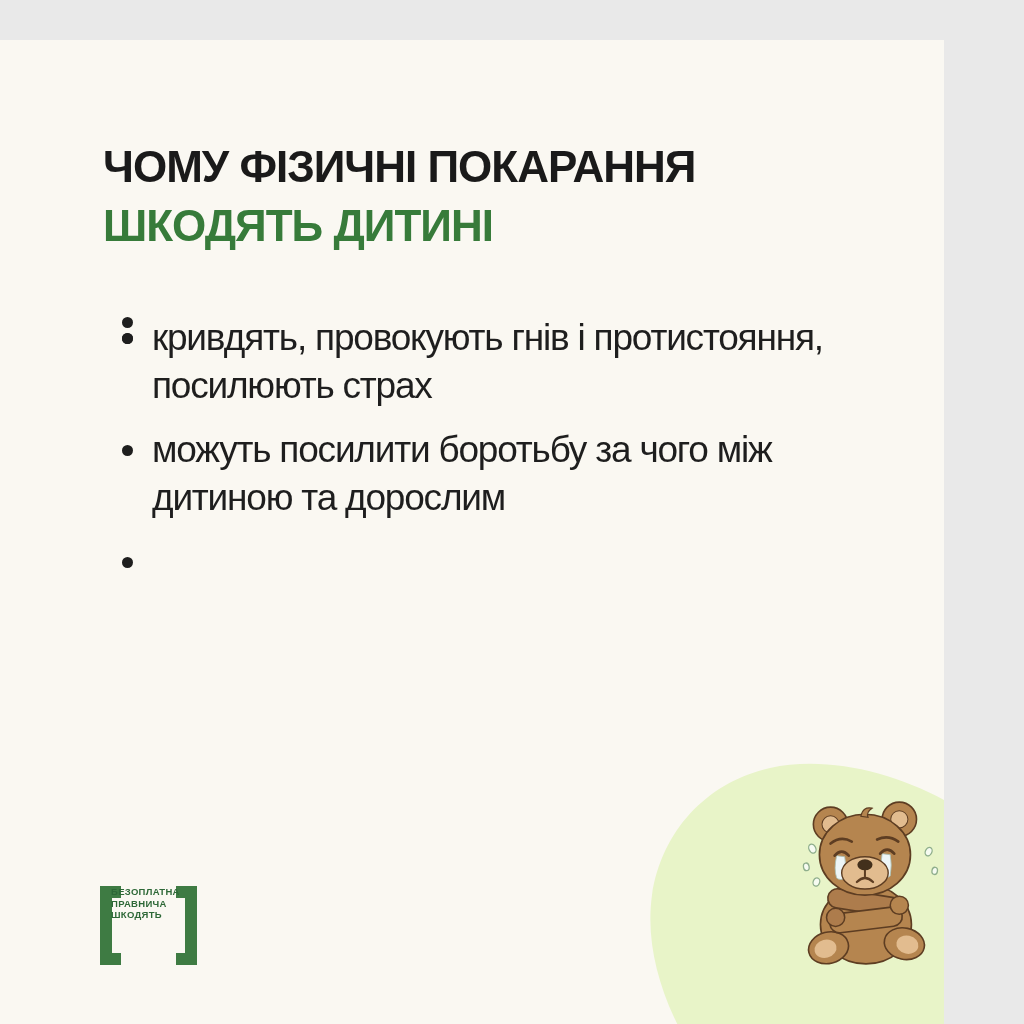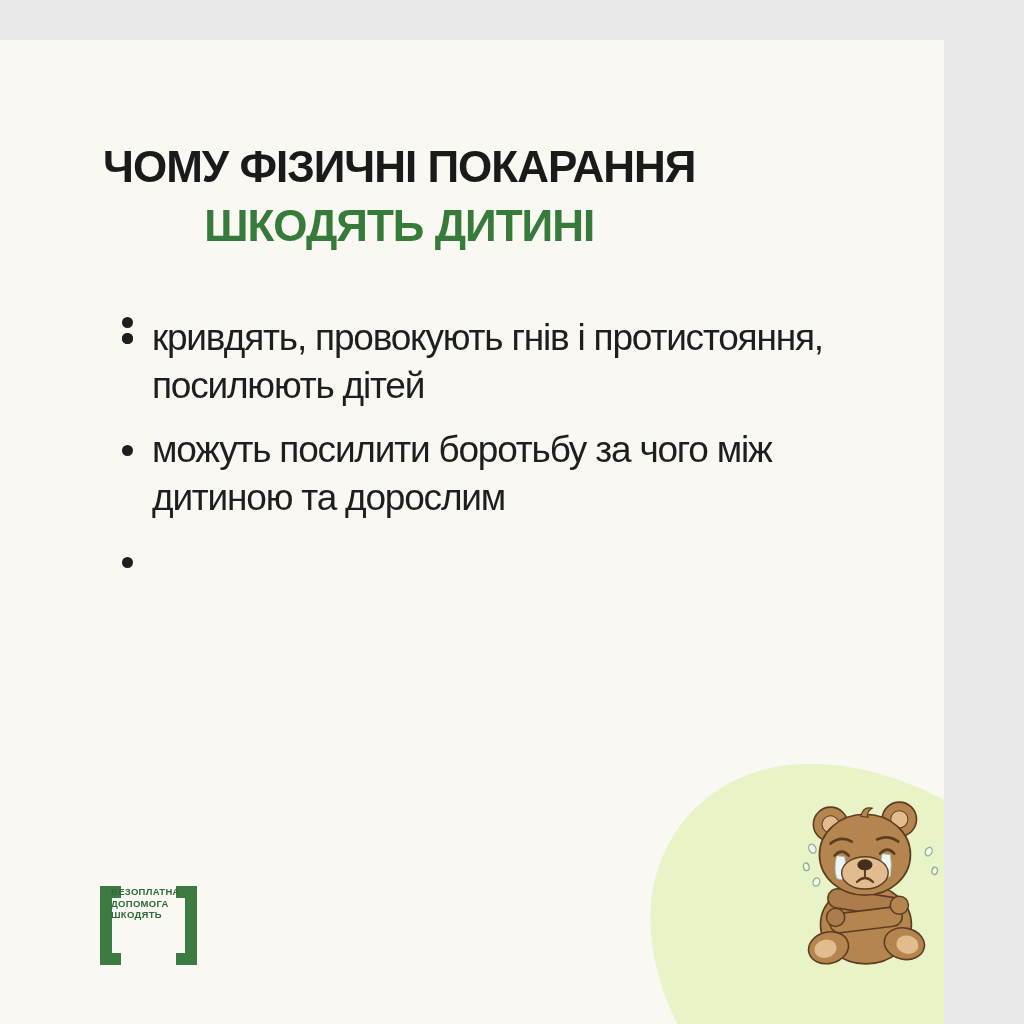"ШКОДЯТЬ ДИТИНІ" .title .line2 { text-align: center -> none }
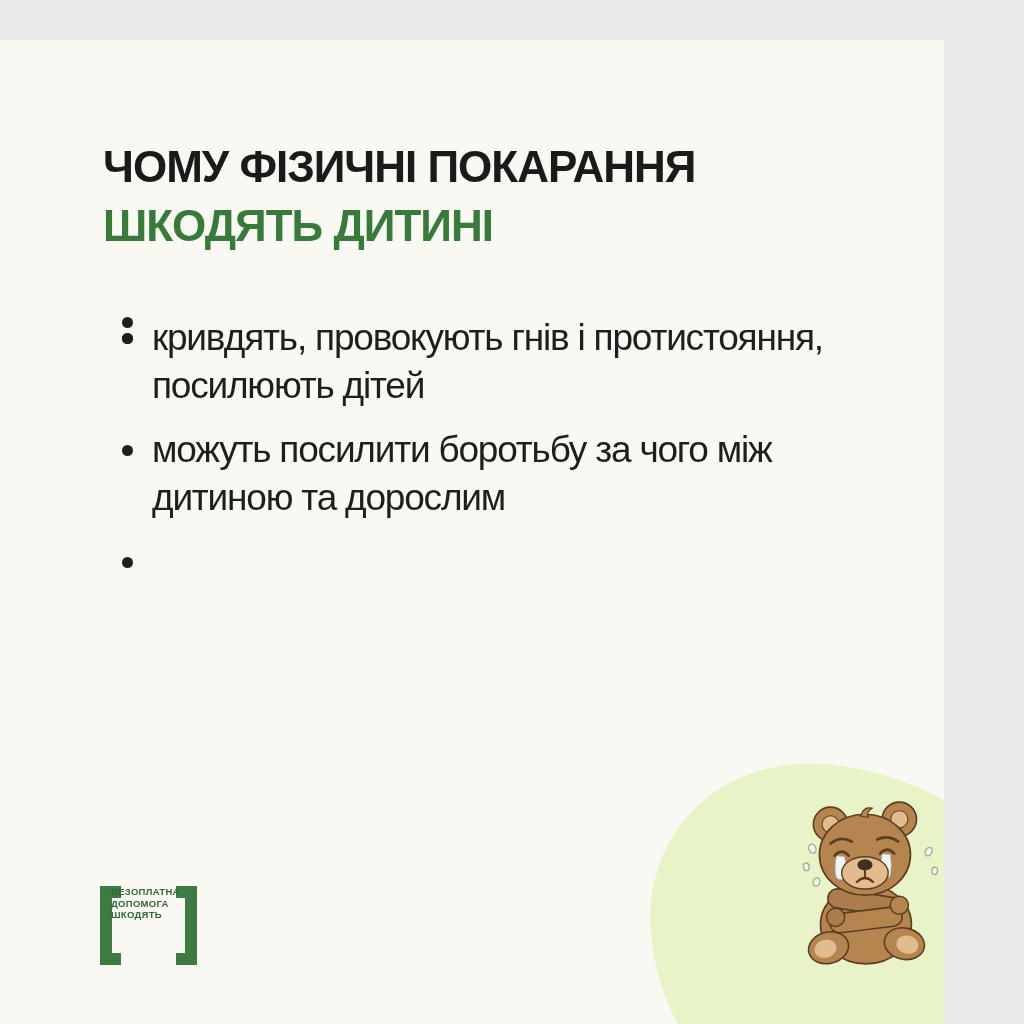"кривдять, провокують гнів і" span { text: дітей -> страх }
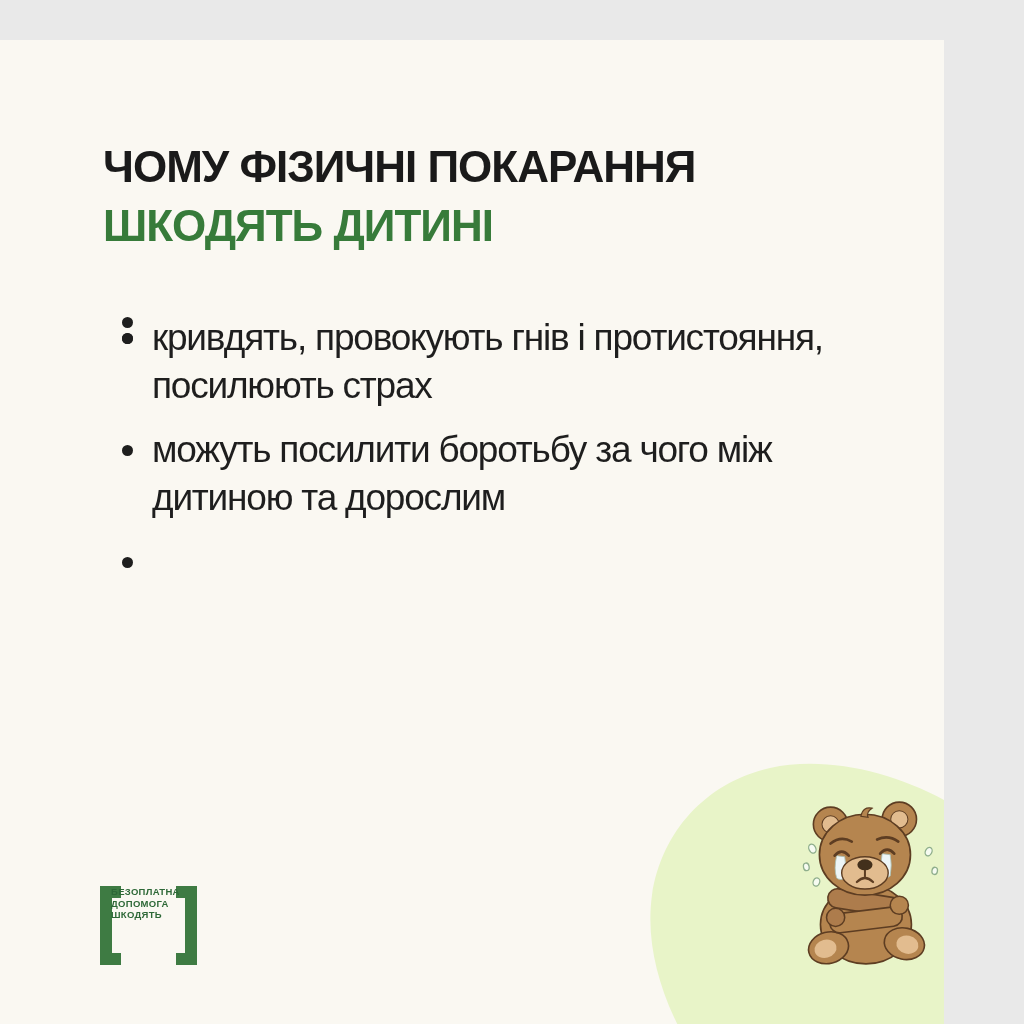"ДОПОМОГА" div { text: ДОПОМОГА -> ПРАВНИЧА }
